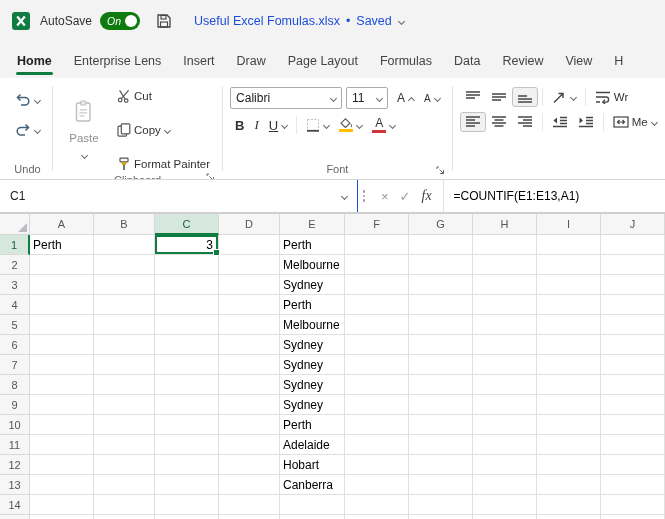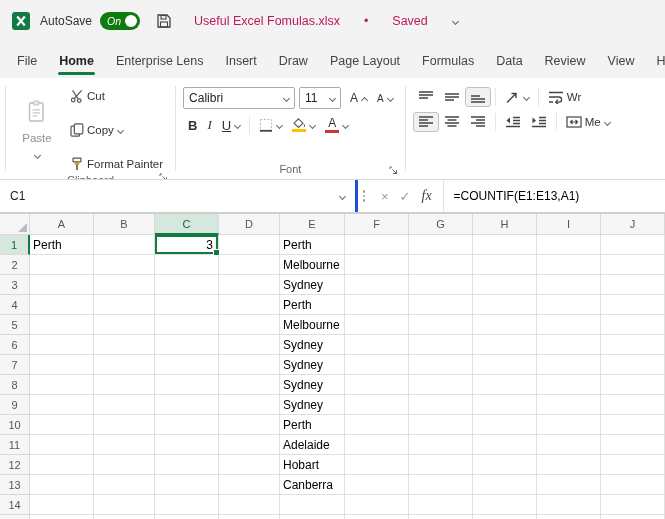"Useful Excel Fomulas.xlsx" .doc-title { color: #be185d -> #1d4ed8; gap: 24px -> 6px }
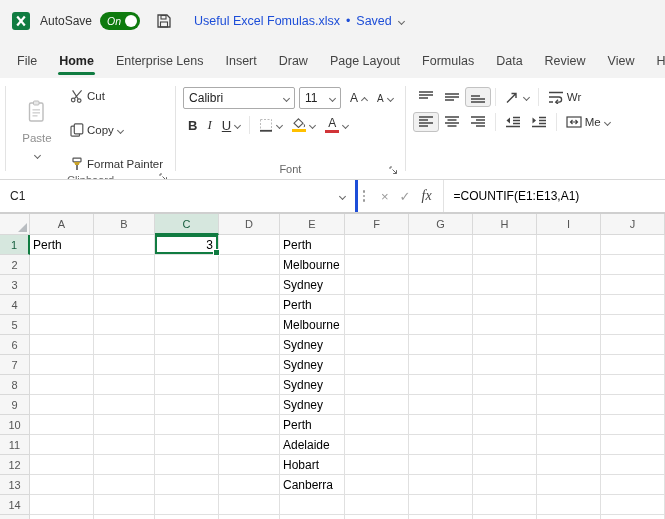"File" div.tab { html: <div>File</div> -> none }
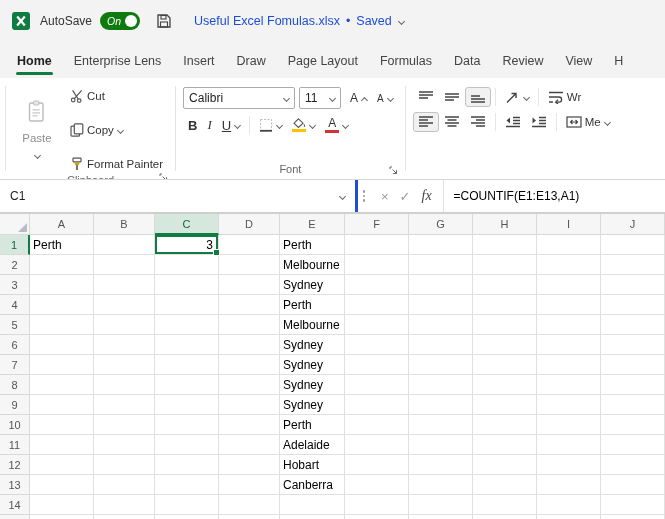"Undo" div.rgroup { html: none -> <div> <div> <button> <svg> <path></path> <path></path> </svg> <span></span> </button> <button> <svg> <path></path> <path></path> </svg> <span></span> </button> </div> <div> <span>Undo</span> </div> </div> }
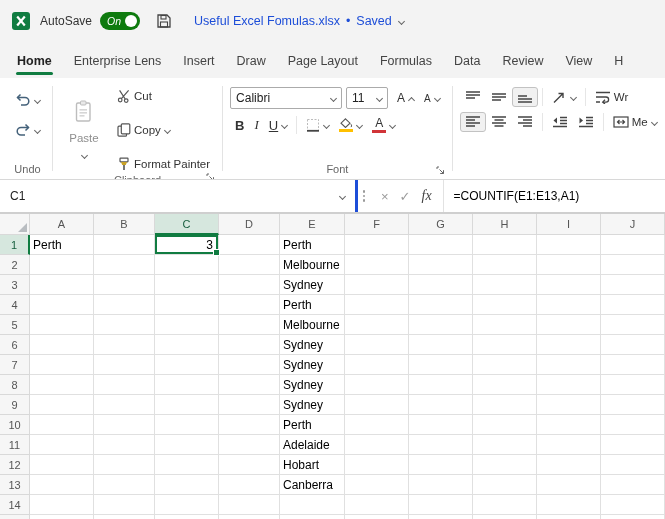"C1" .namebox { border-right: 3px solid #1d4ed8 -> 1px solid #1d4ed8 }
